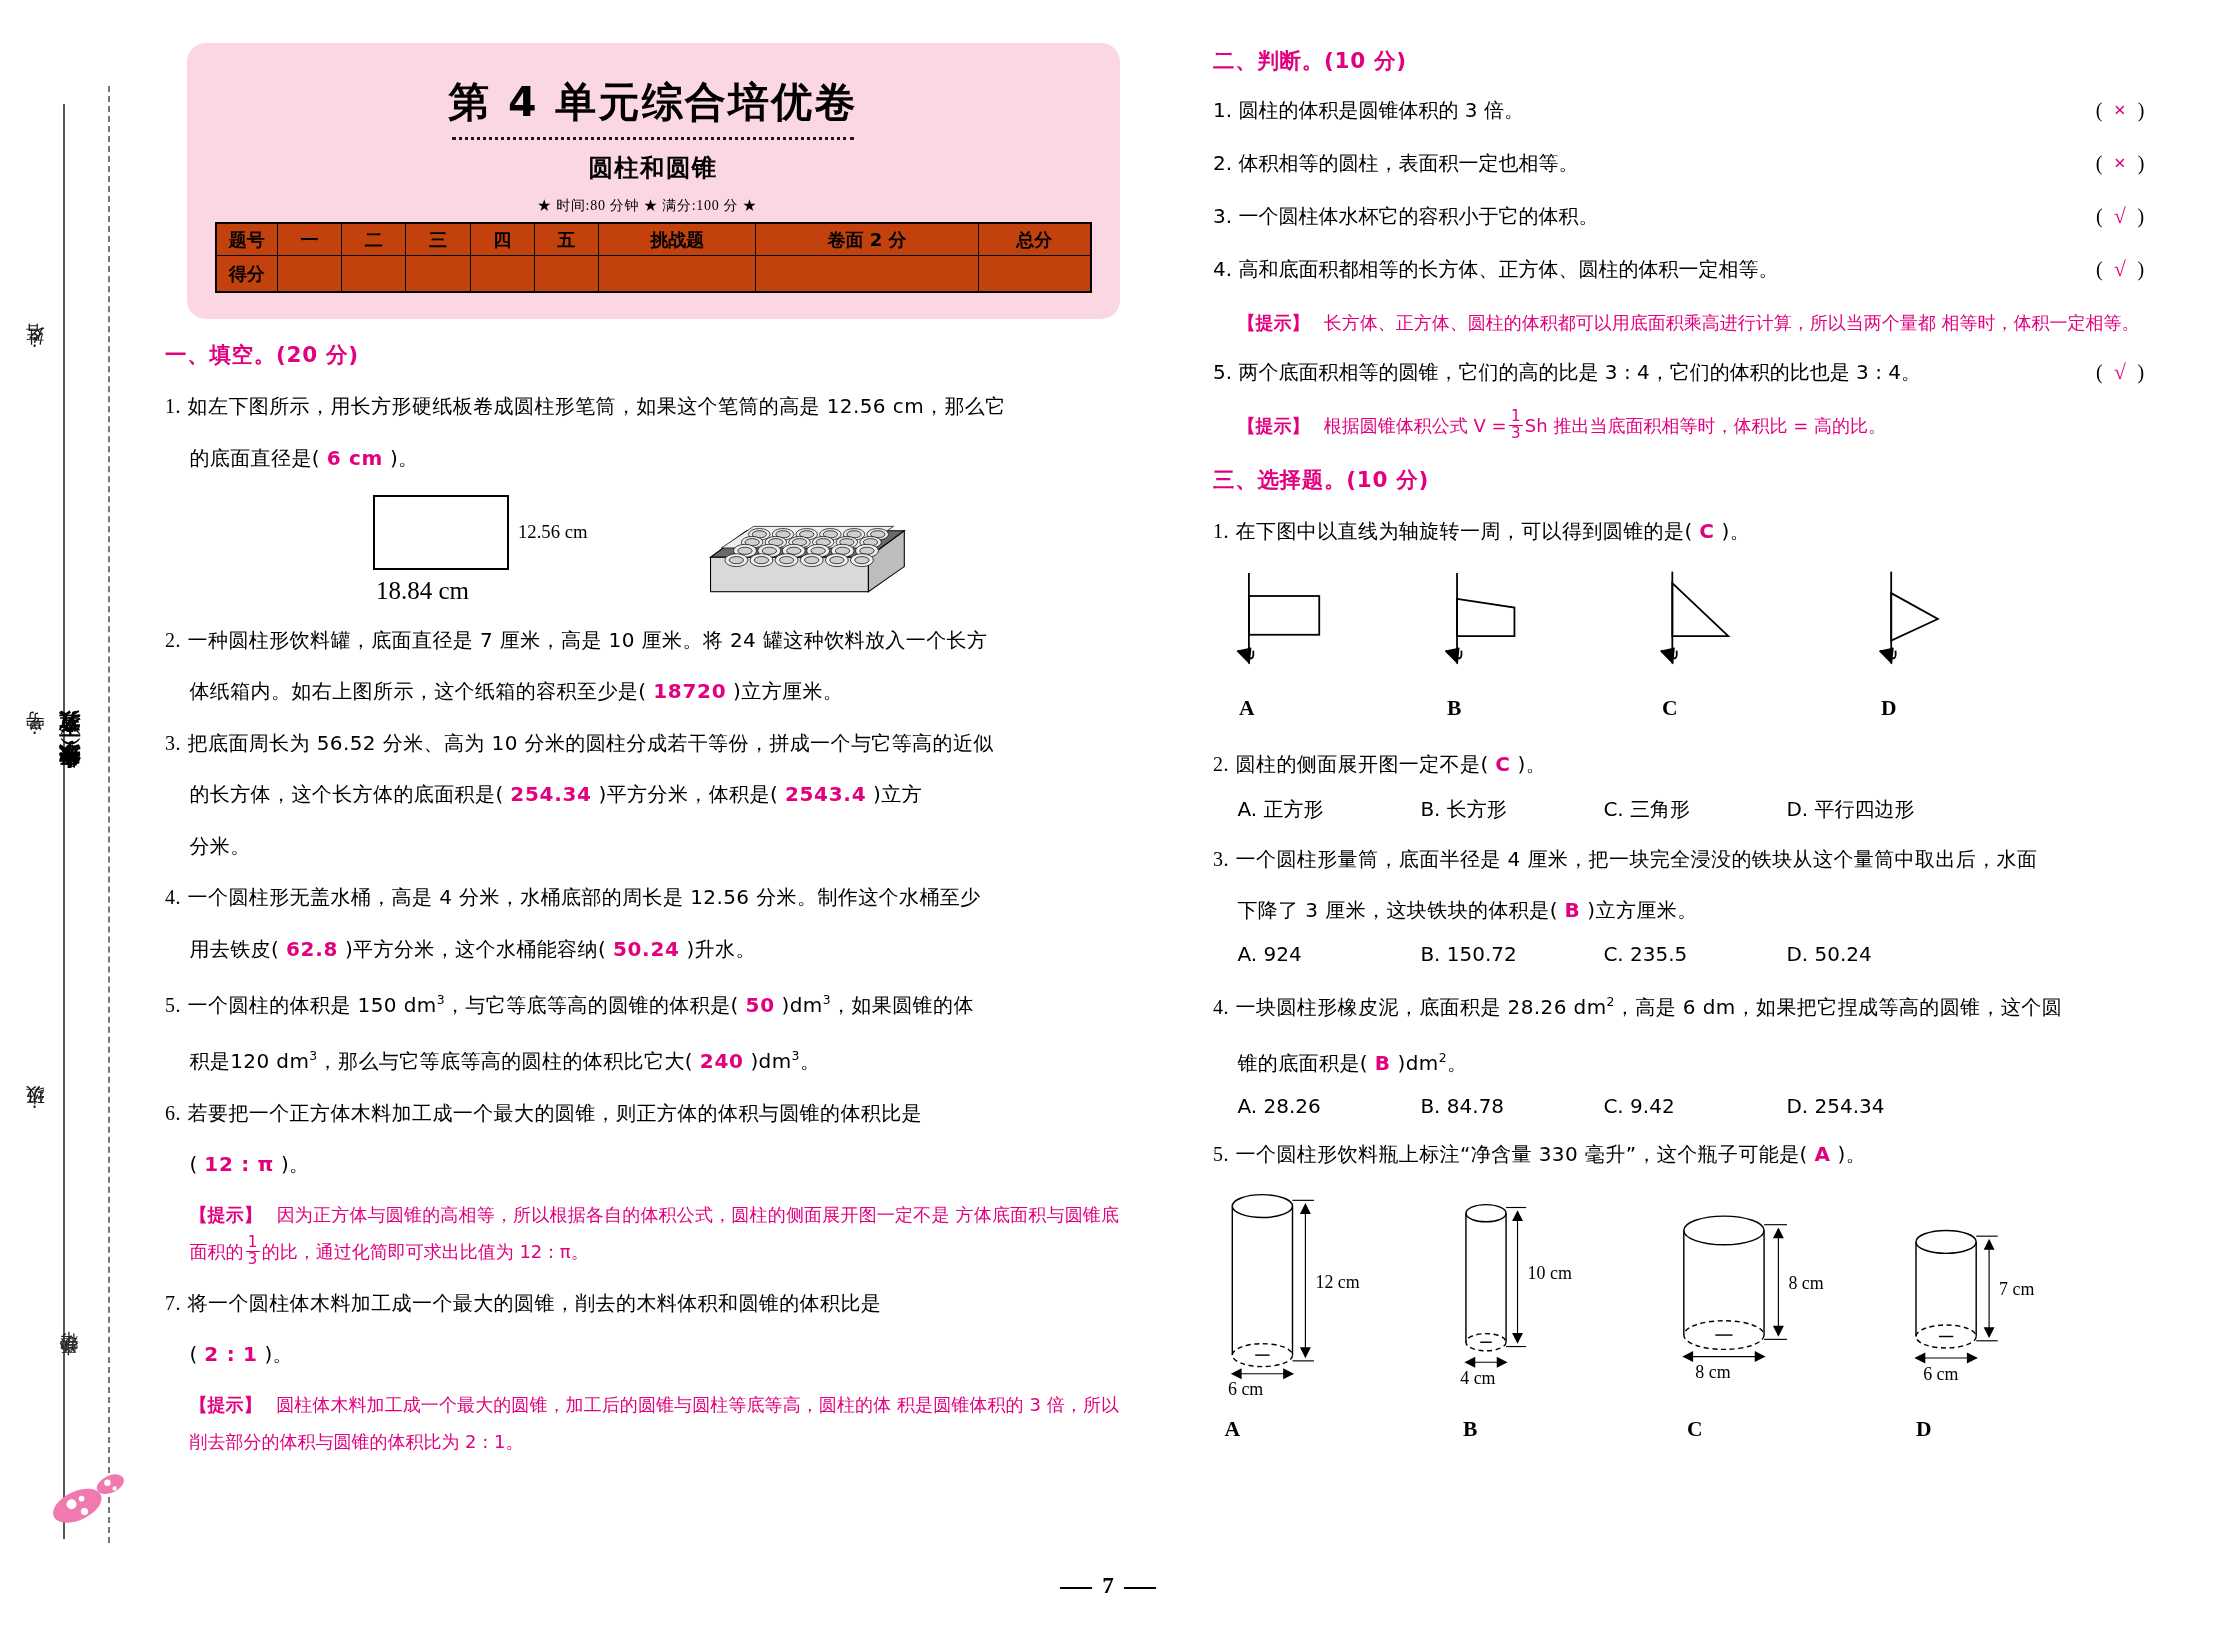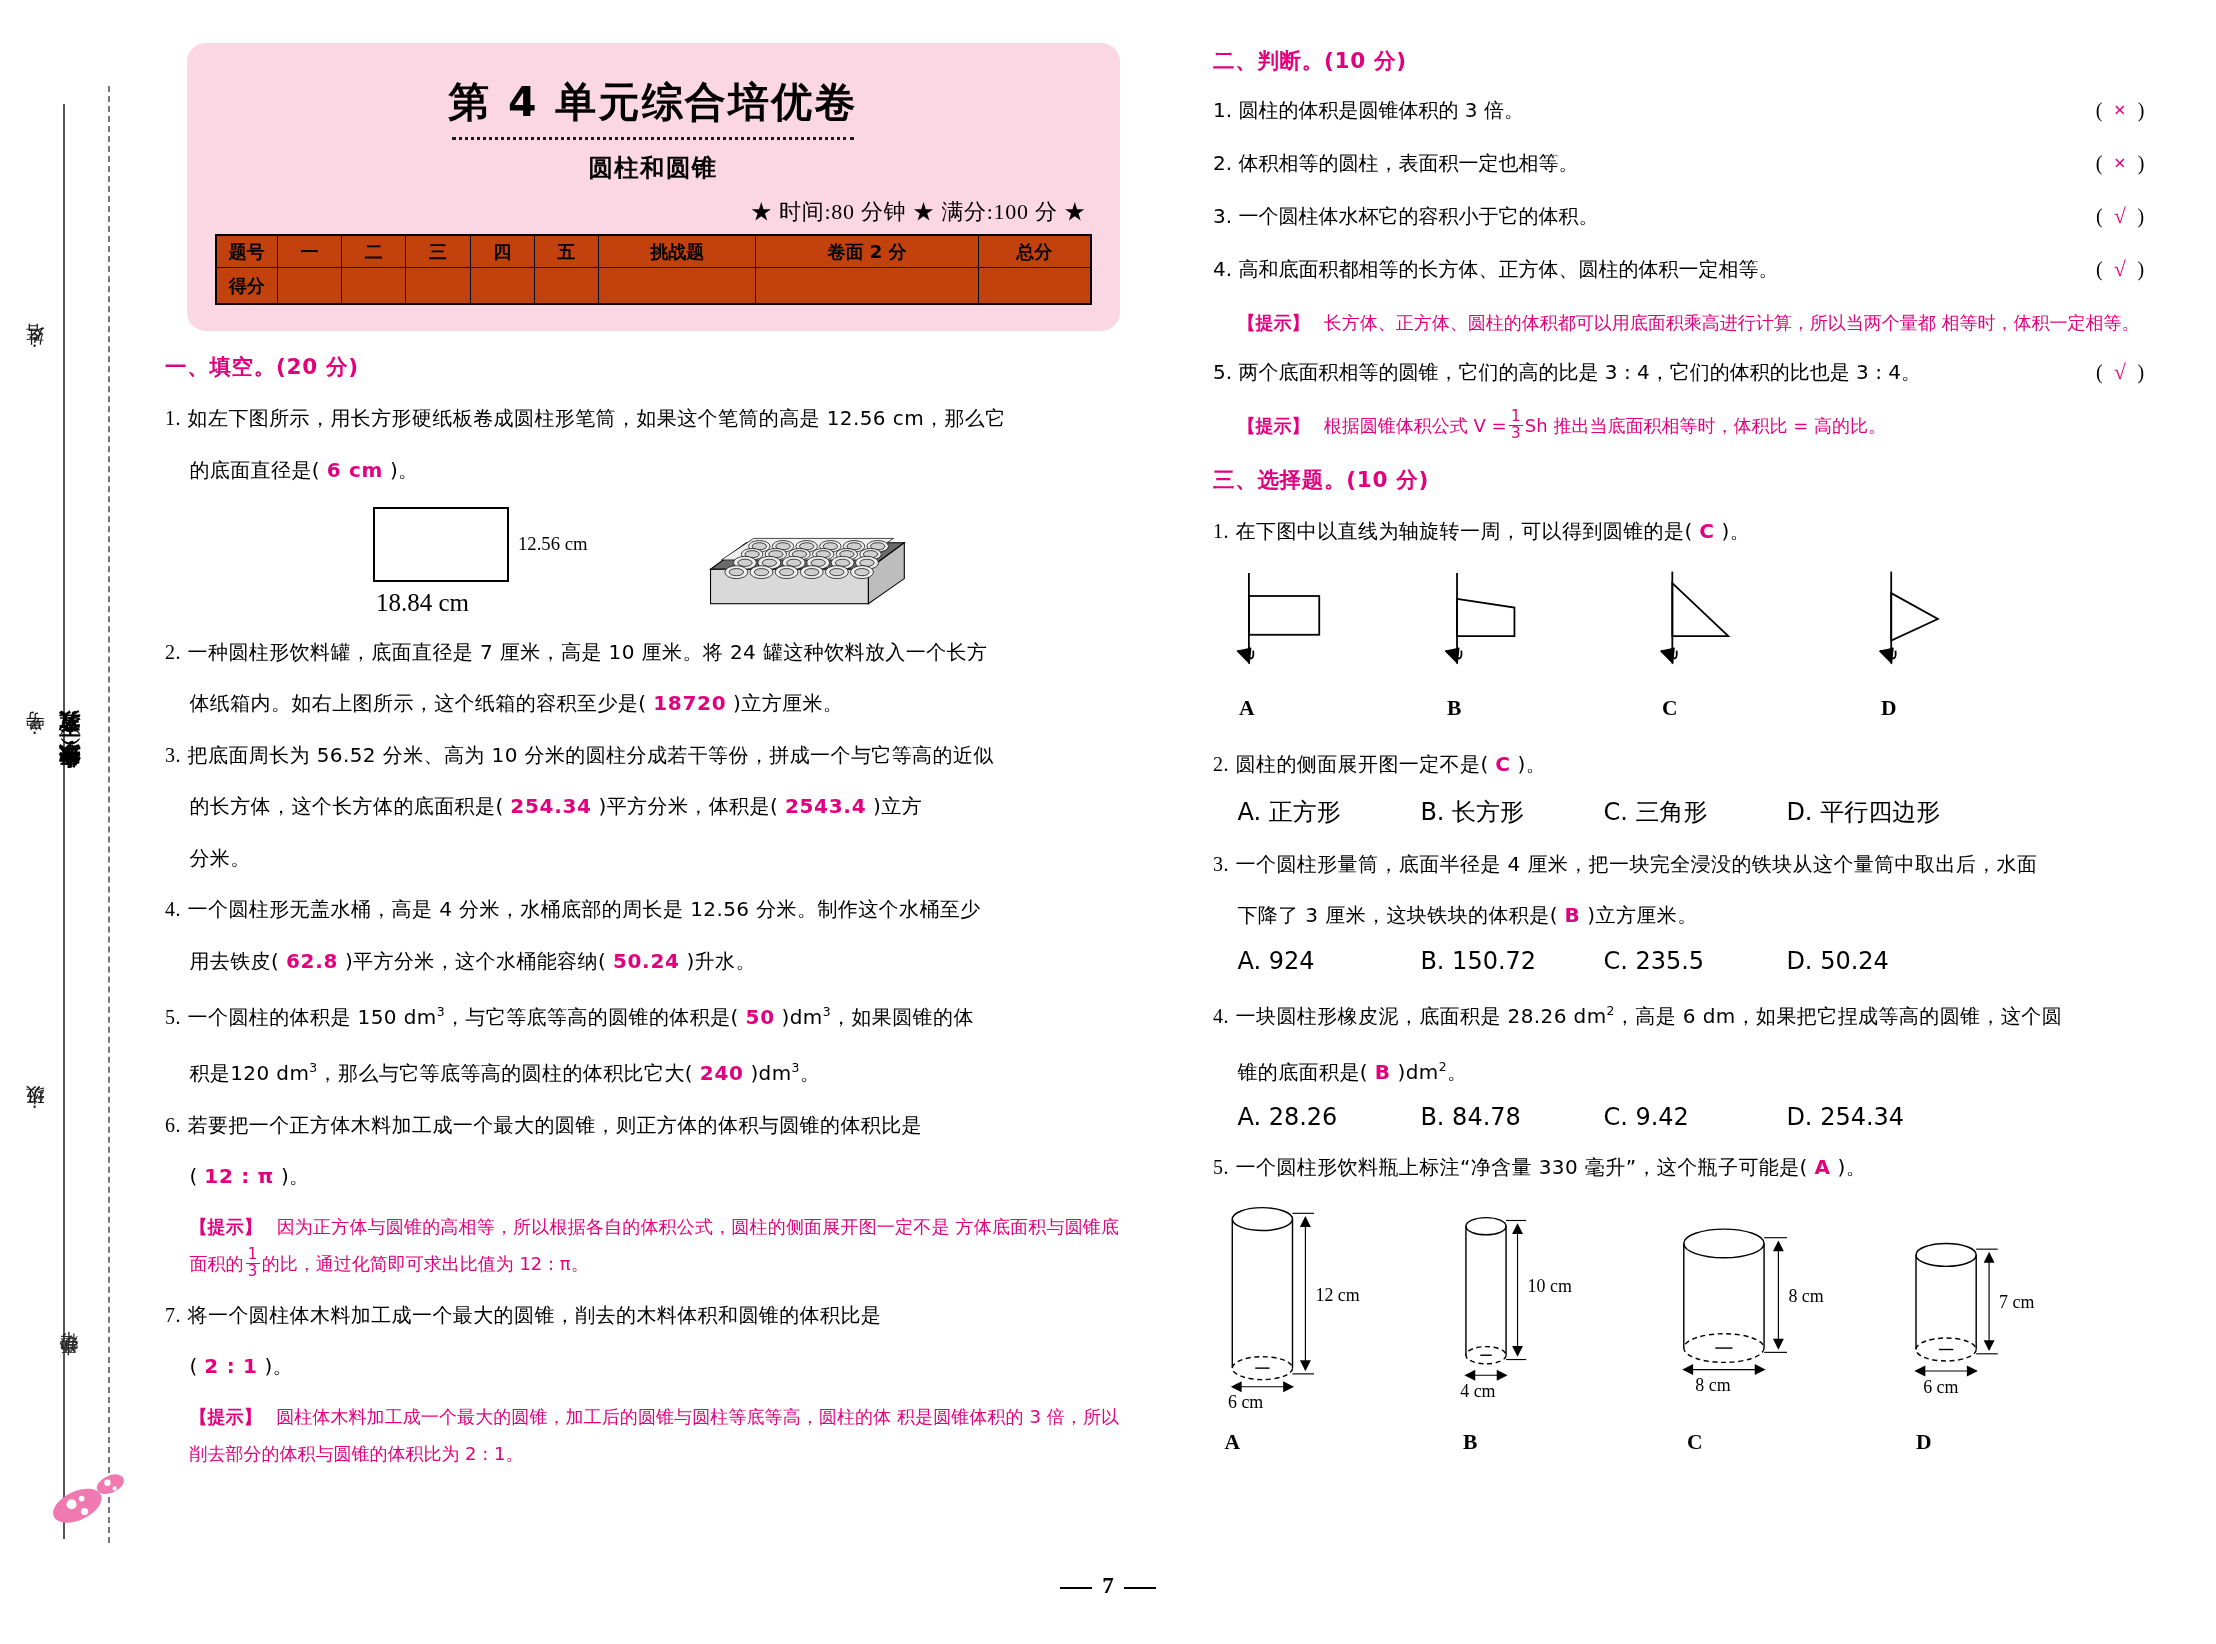"★ 时间:80 分钟 ★ 满分:100" .meta-line { font-size: 22px -> 14px; text-align: right -> center }
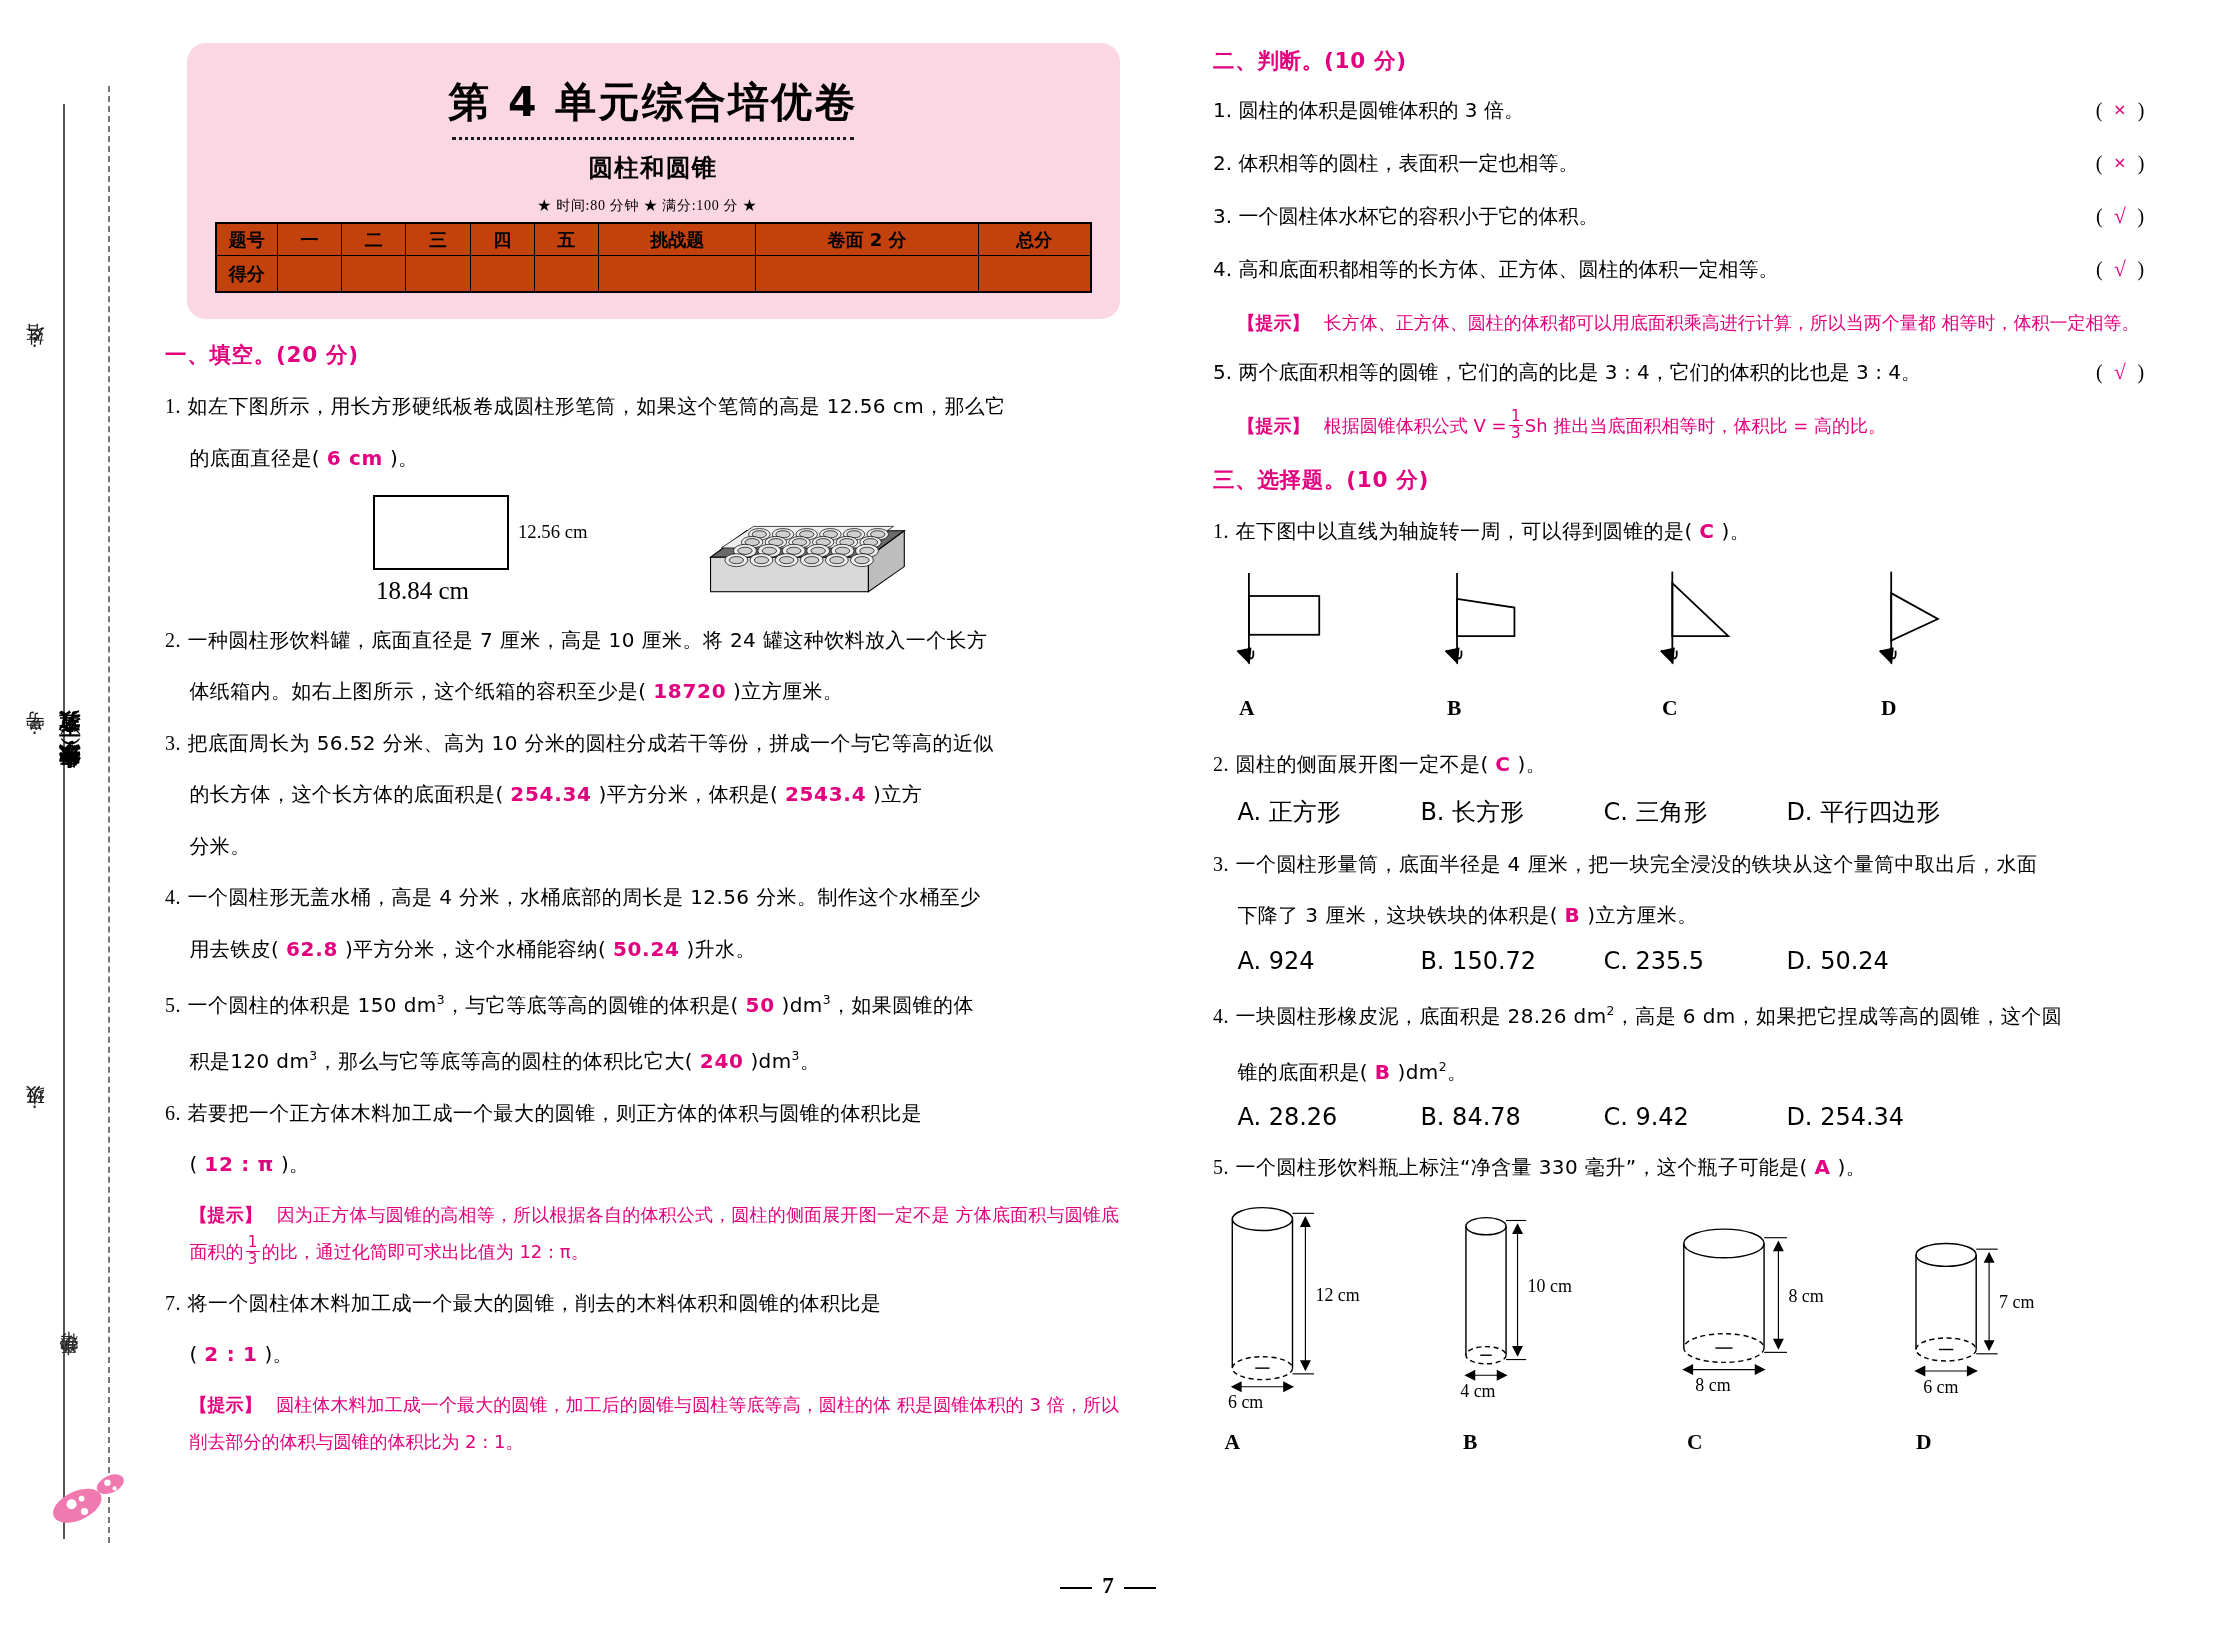"A. 正方形" .opts { font-size: 24px -> 20px }
